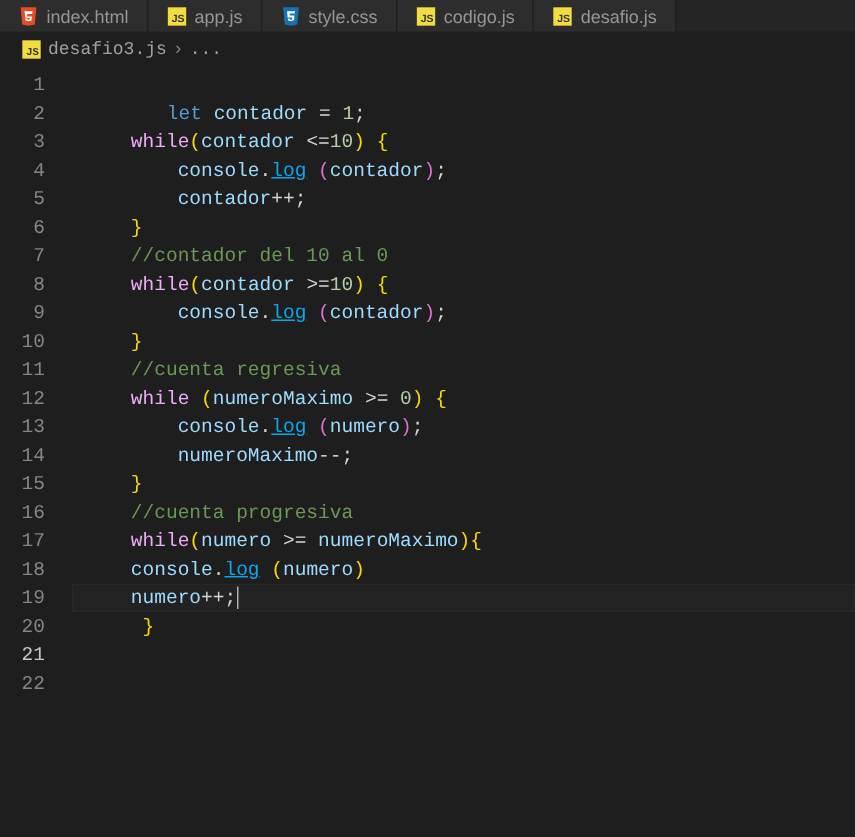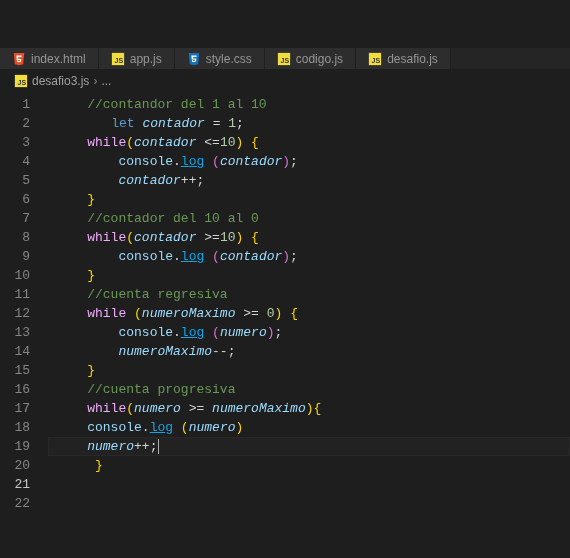"index.html" .tabs { margin-top: 48px -> none }
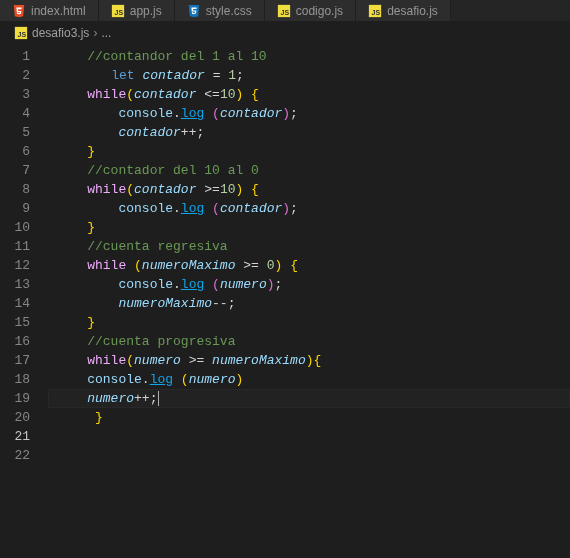"desafio3.js" .breadcrumb { font-family: Liberation Sans, sans-serif -> Liberation Mono, monospace }
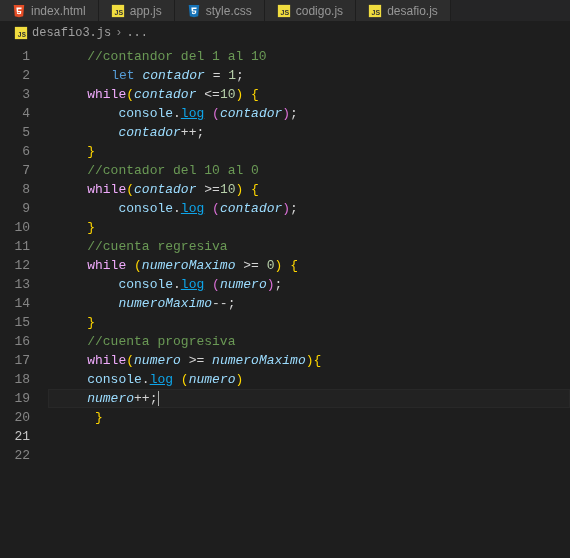"//contandor del 1 al 10" span.tok-comment { html: <span>//contandor del 1 al 10</span> -> none }
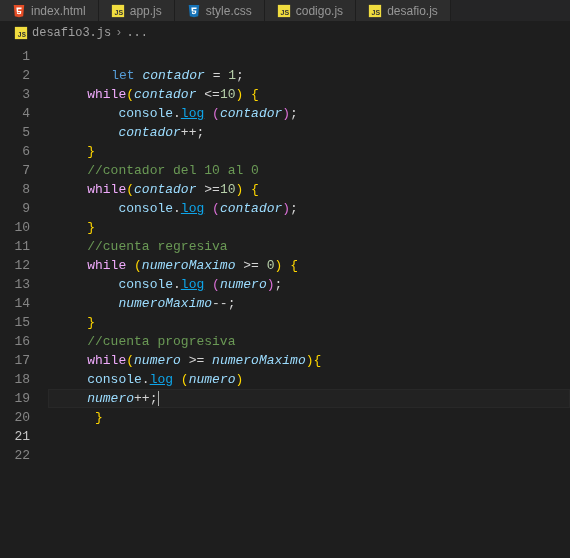"contador" .tok-var { font-style: italic -> none }
